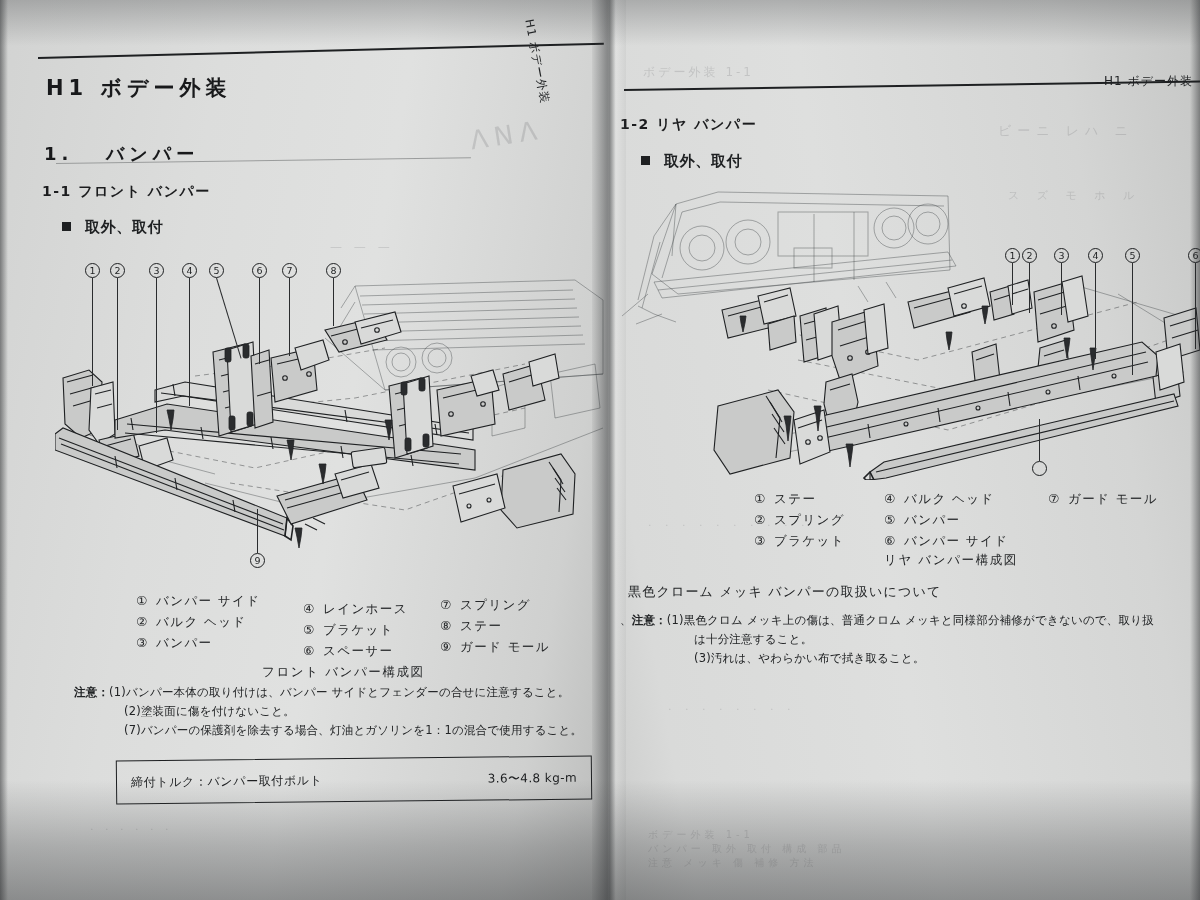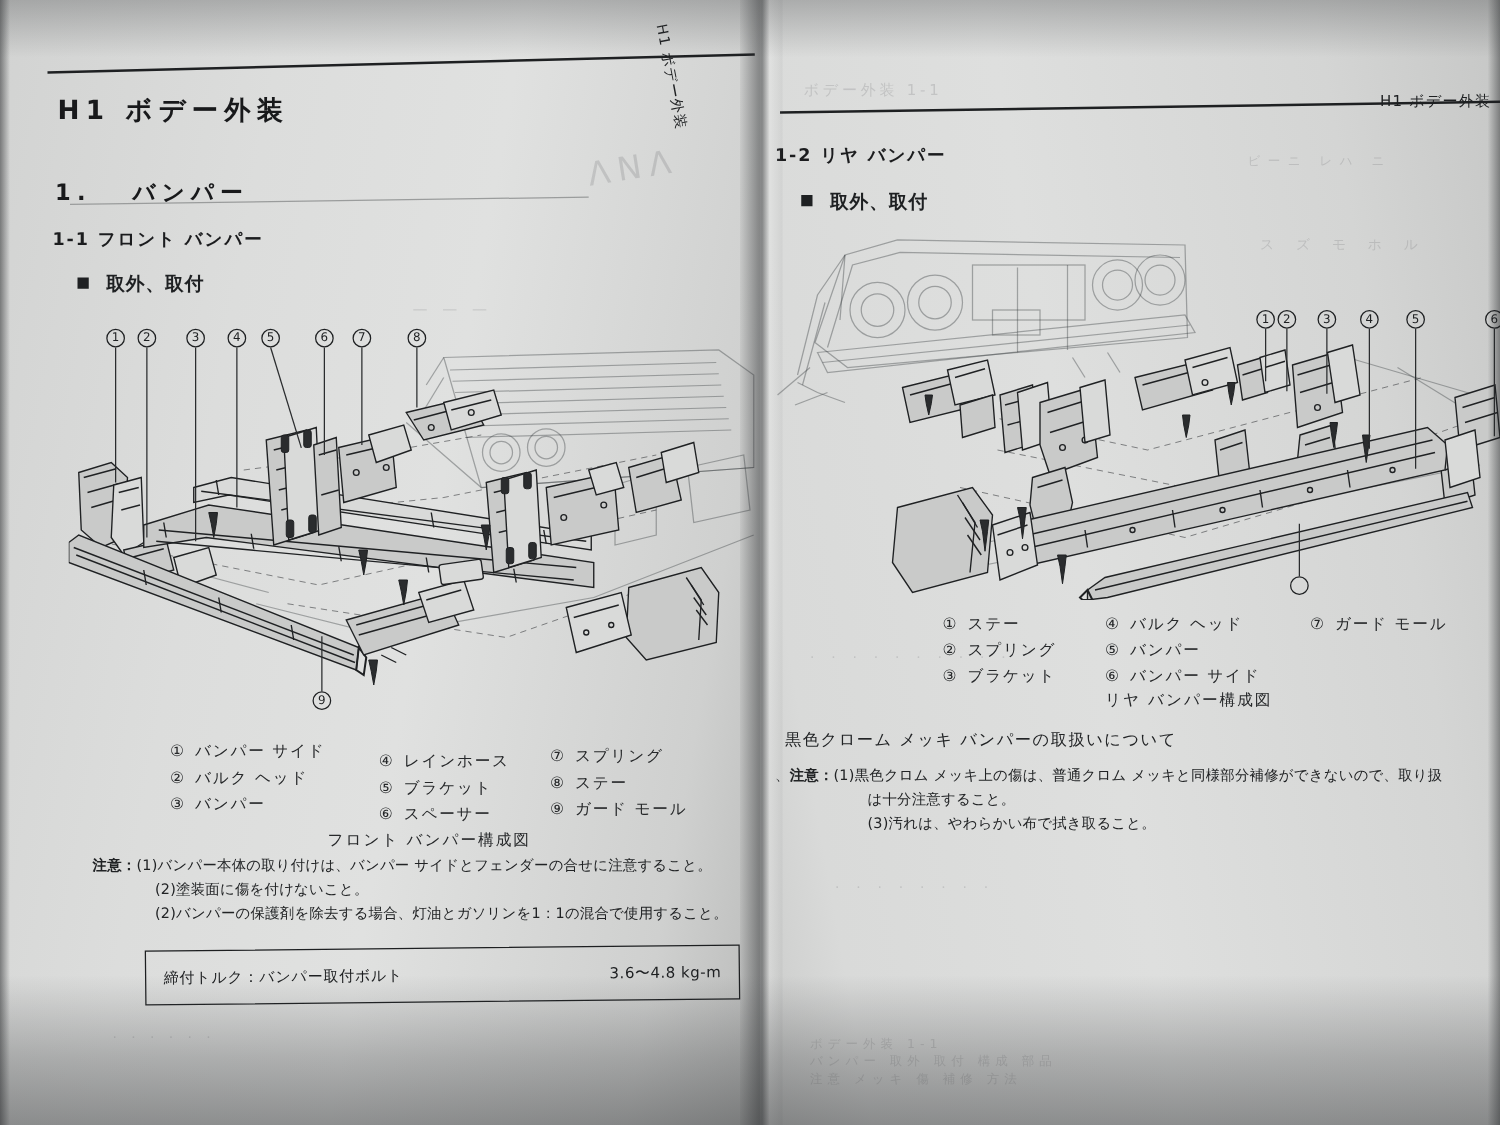"ビーニ レハ ニ" div.bleed { font-size: 10px -> 13px }
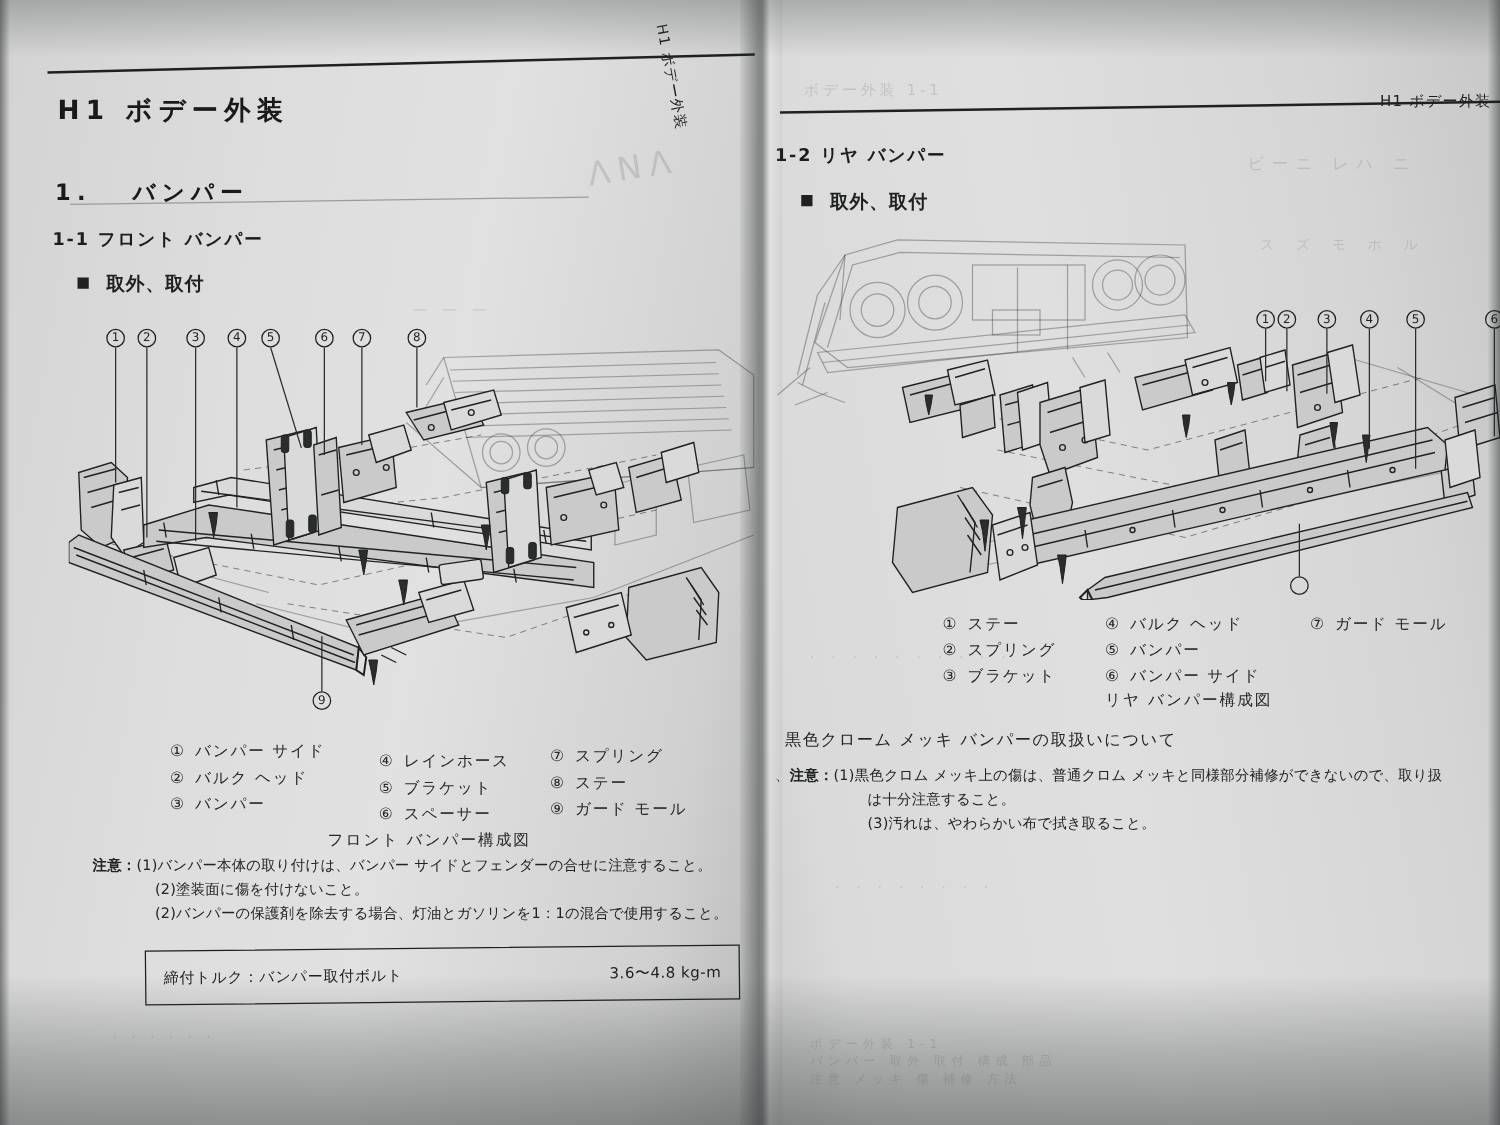"(2)バンパーの保護剤を除去する場合、灯油とガソリンを1：1の混合で使用すること" span { text: 2 -> 7 }
